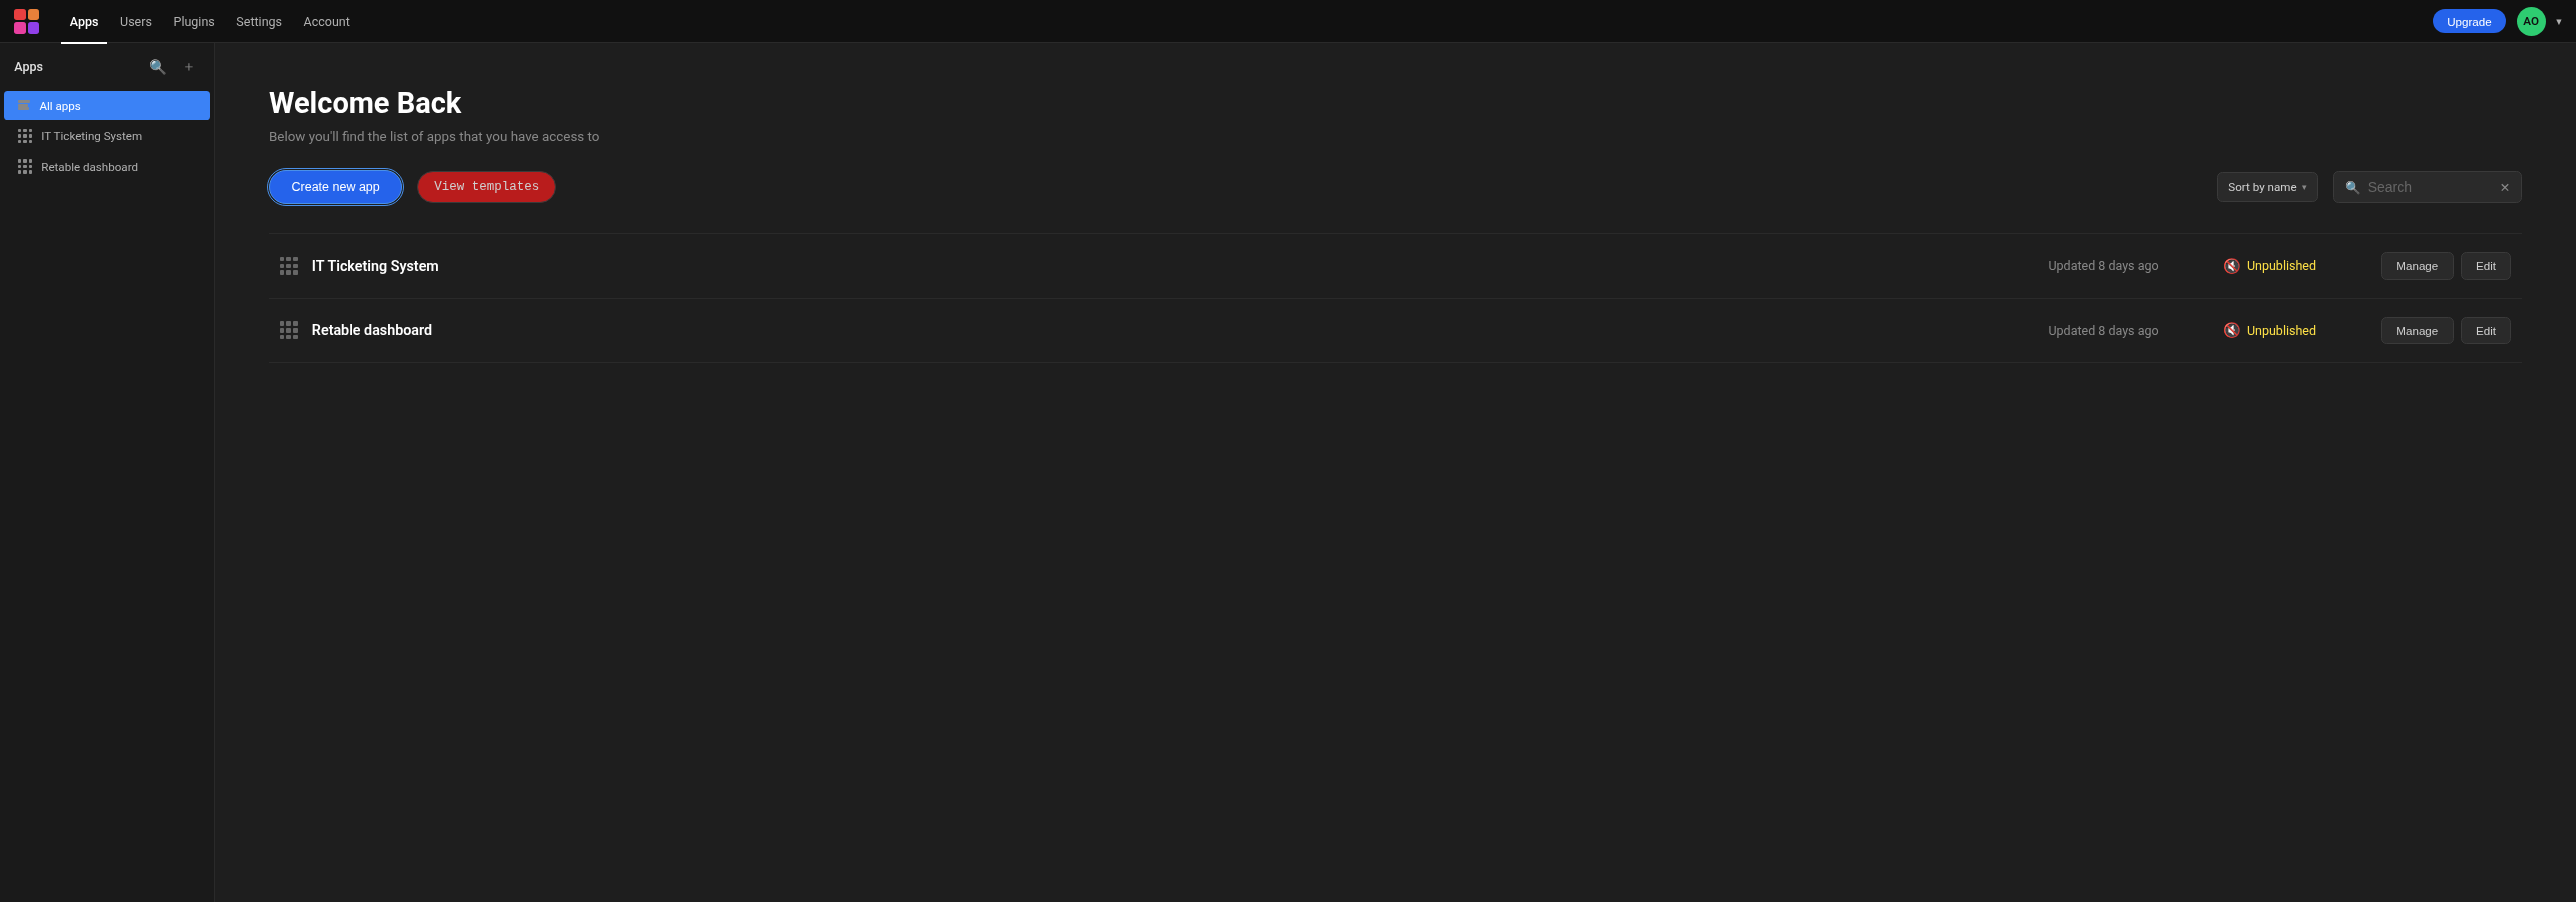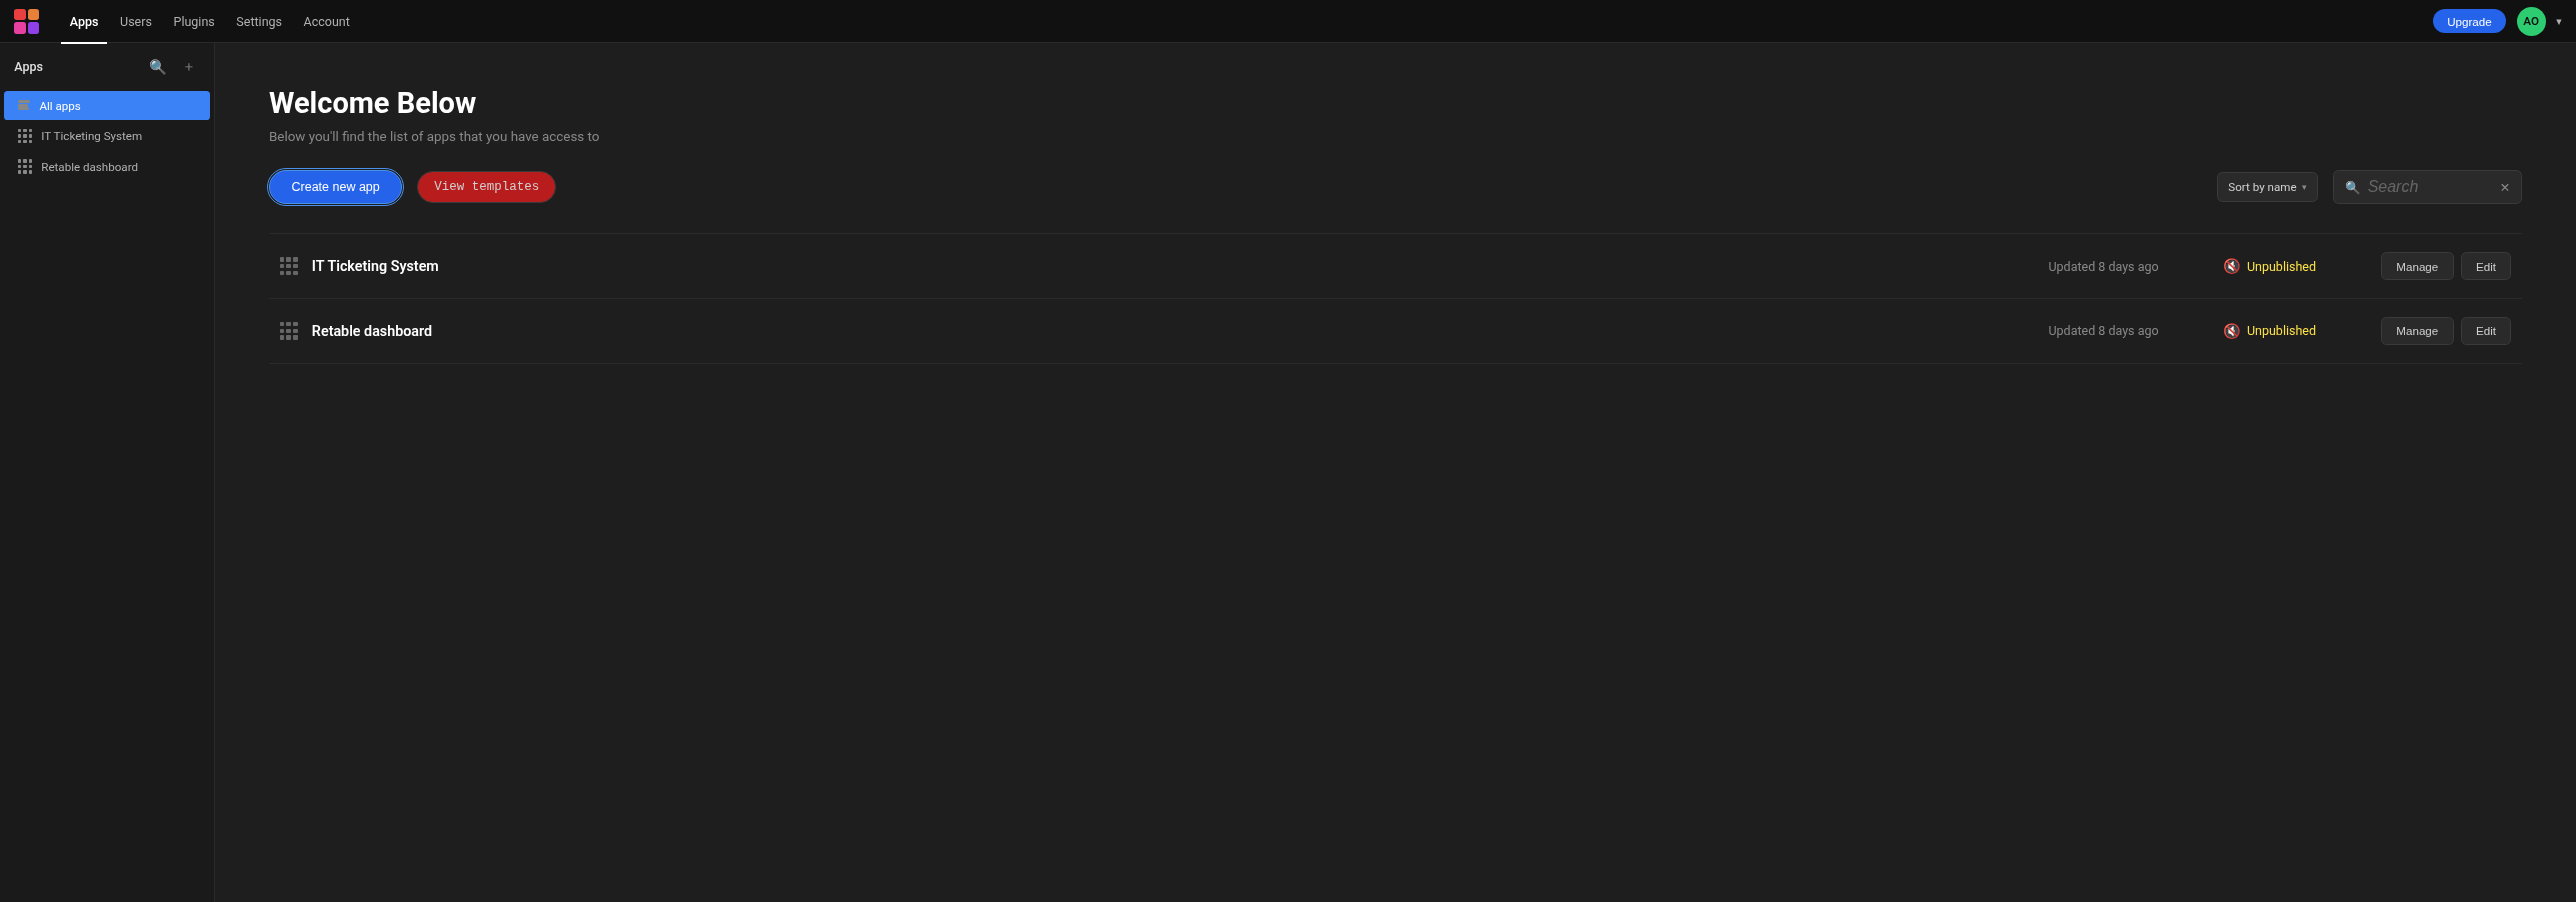"Welcome Below" h1.welcome-title { text: Below -> Back }
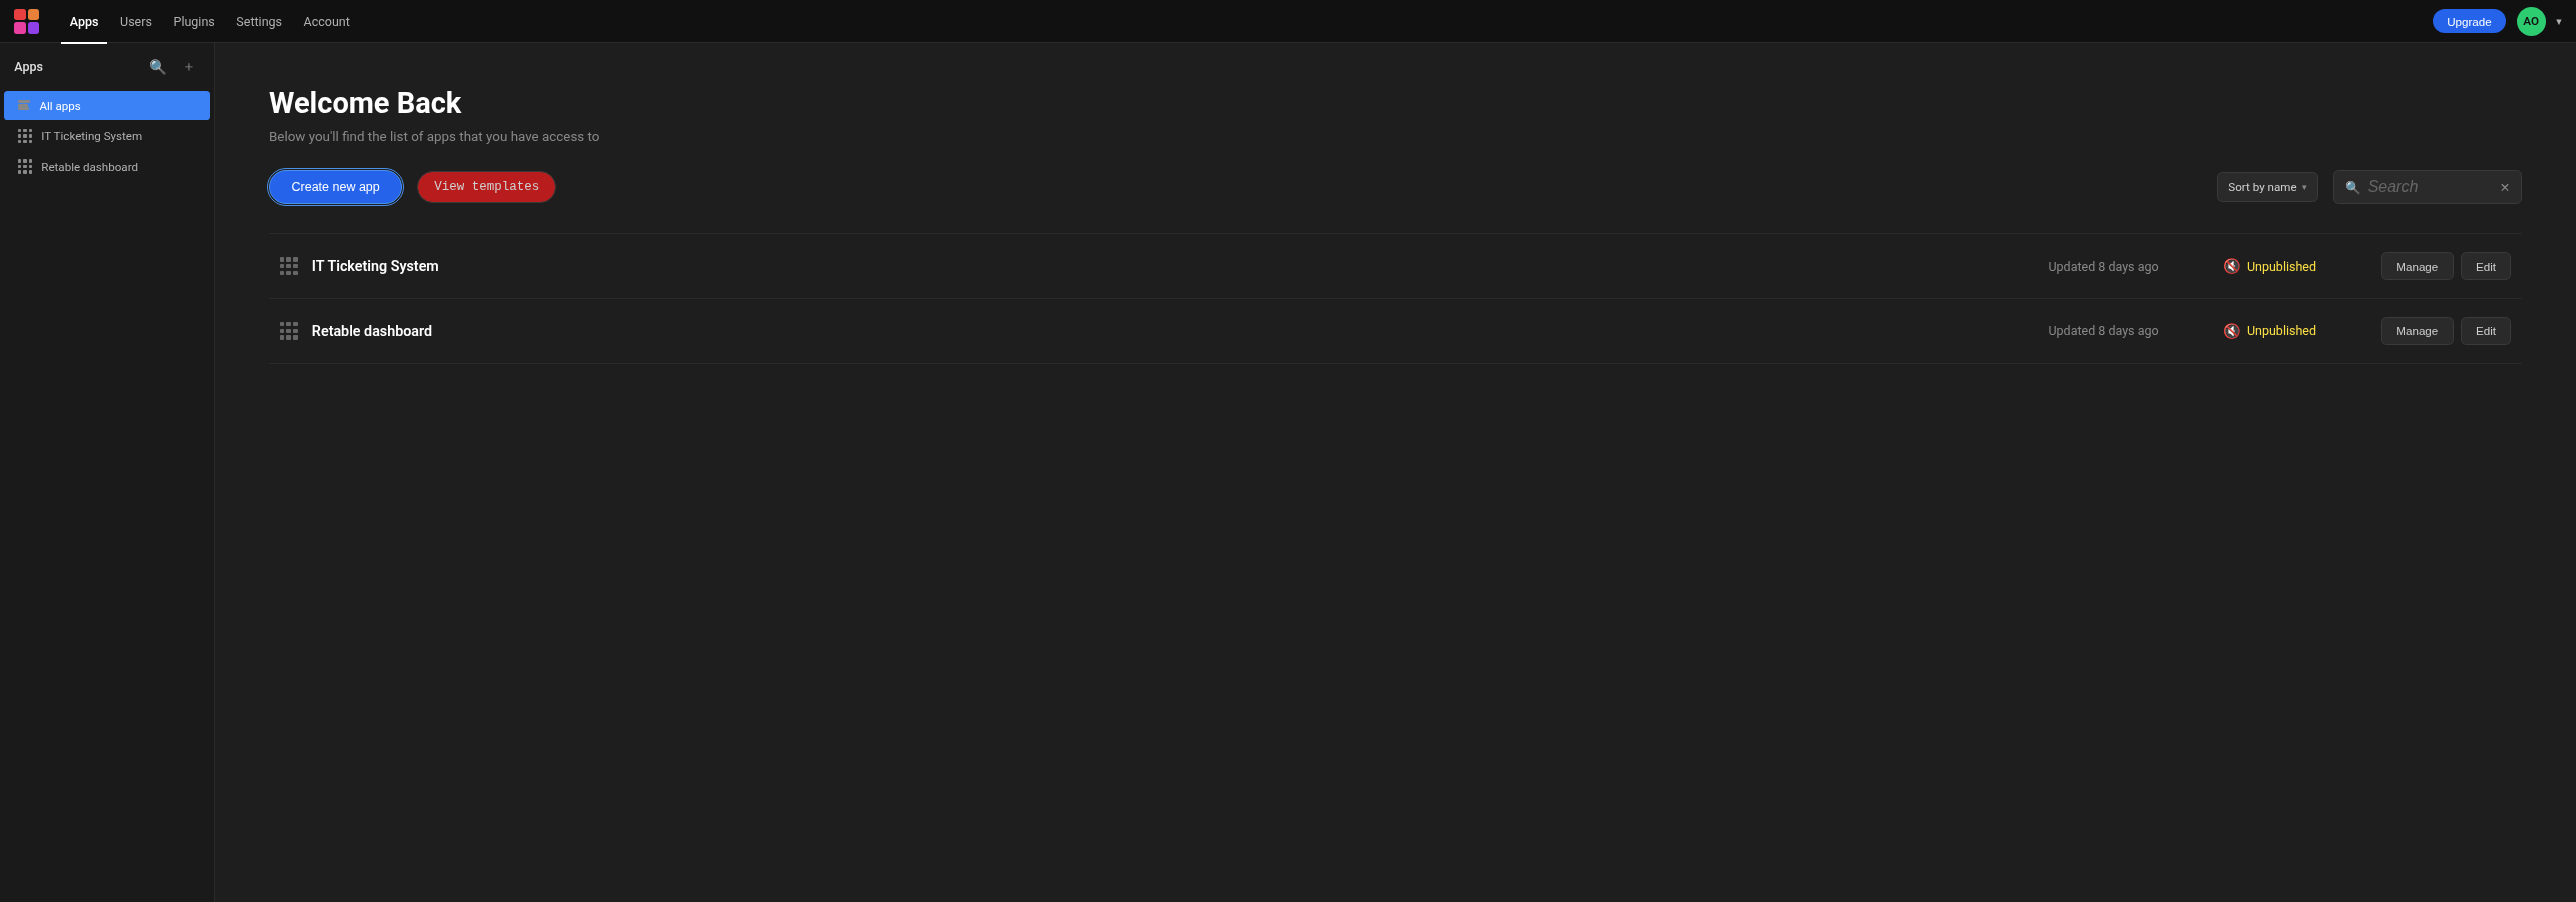"Search" .search-input { font-size: 16px -> 14px; font-style: italic -> none }
